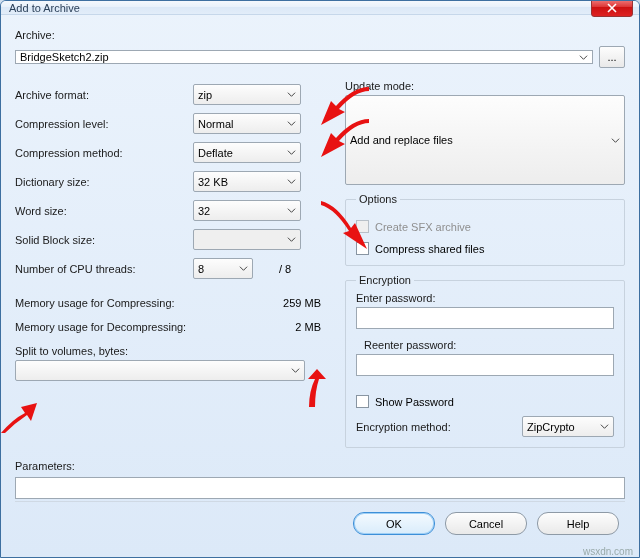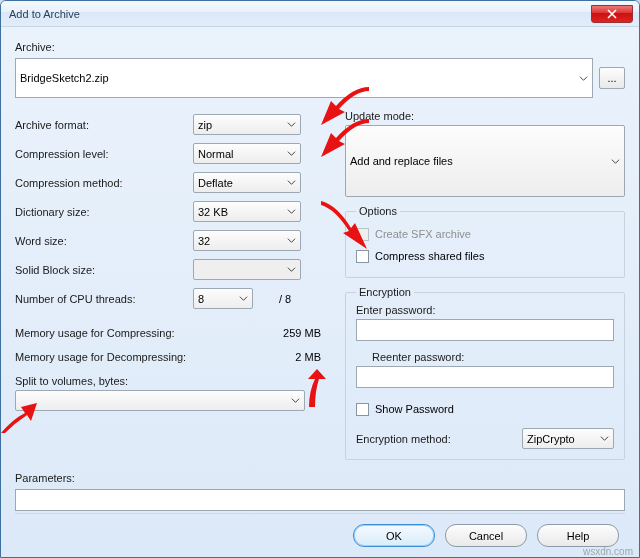"Add to Archive" .titlebar { height: 26px -> 14px }
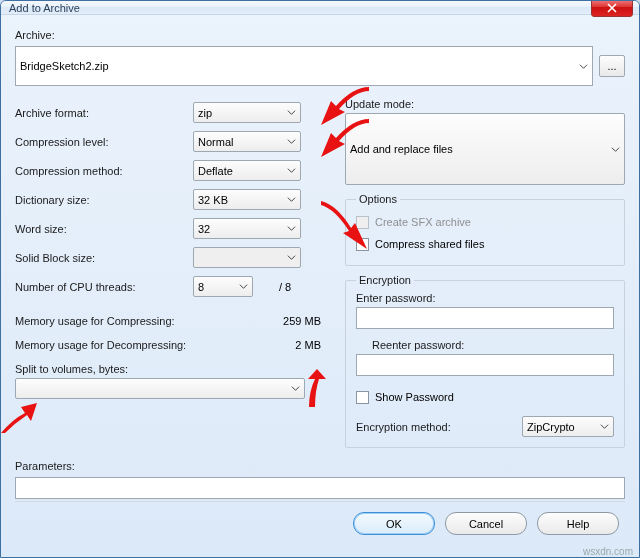"BridgeSketch2.zip" .archive-input { height: 40px -> 14px }
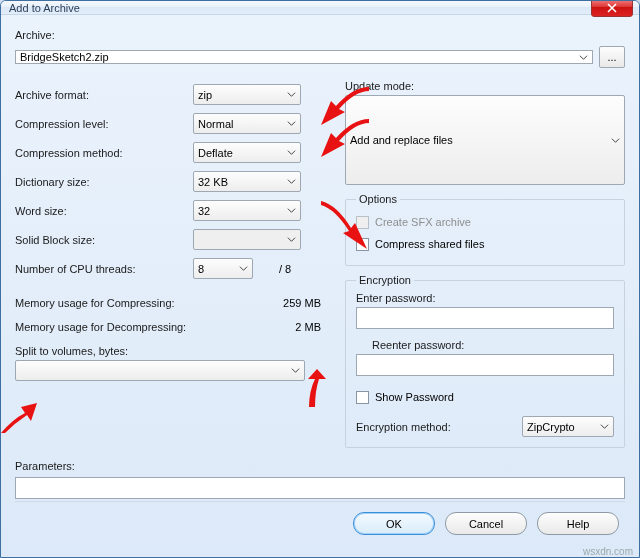"Create SFX archive" .chk { align-items: center -> flex-end }
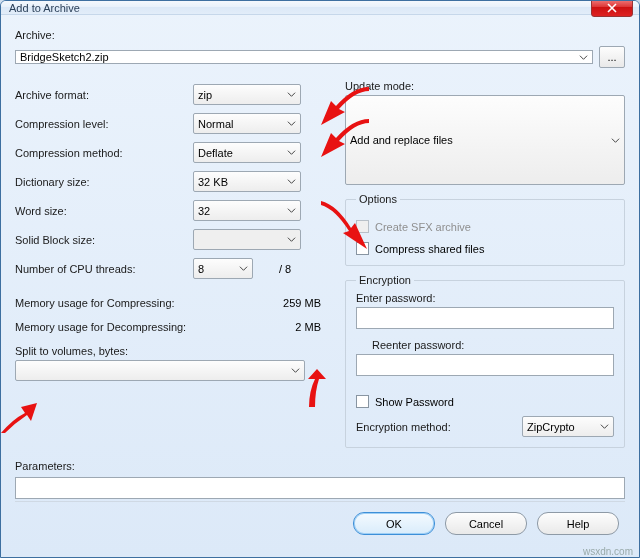"Reenter password:" div.lbl { margin: 10px 0 3px 16px -> 10px 0 3px 8px }
